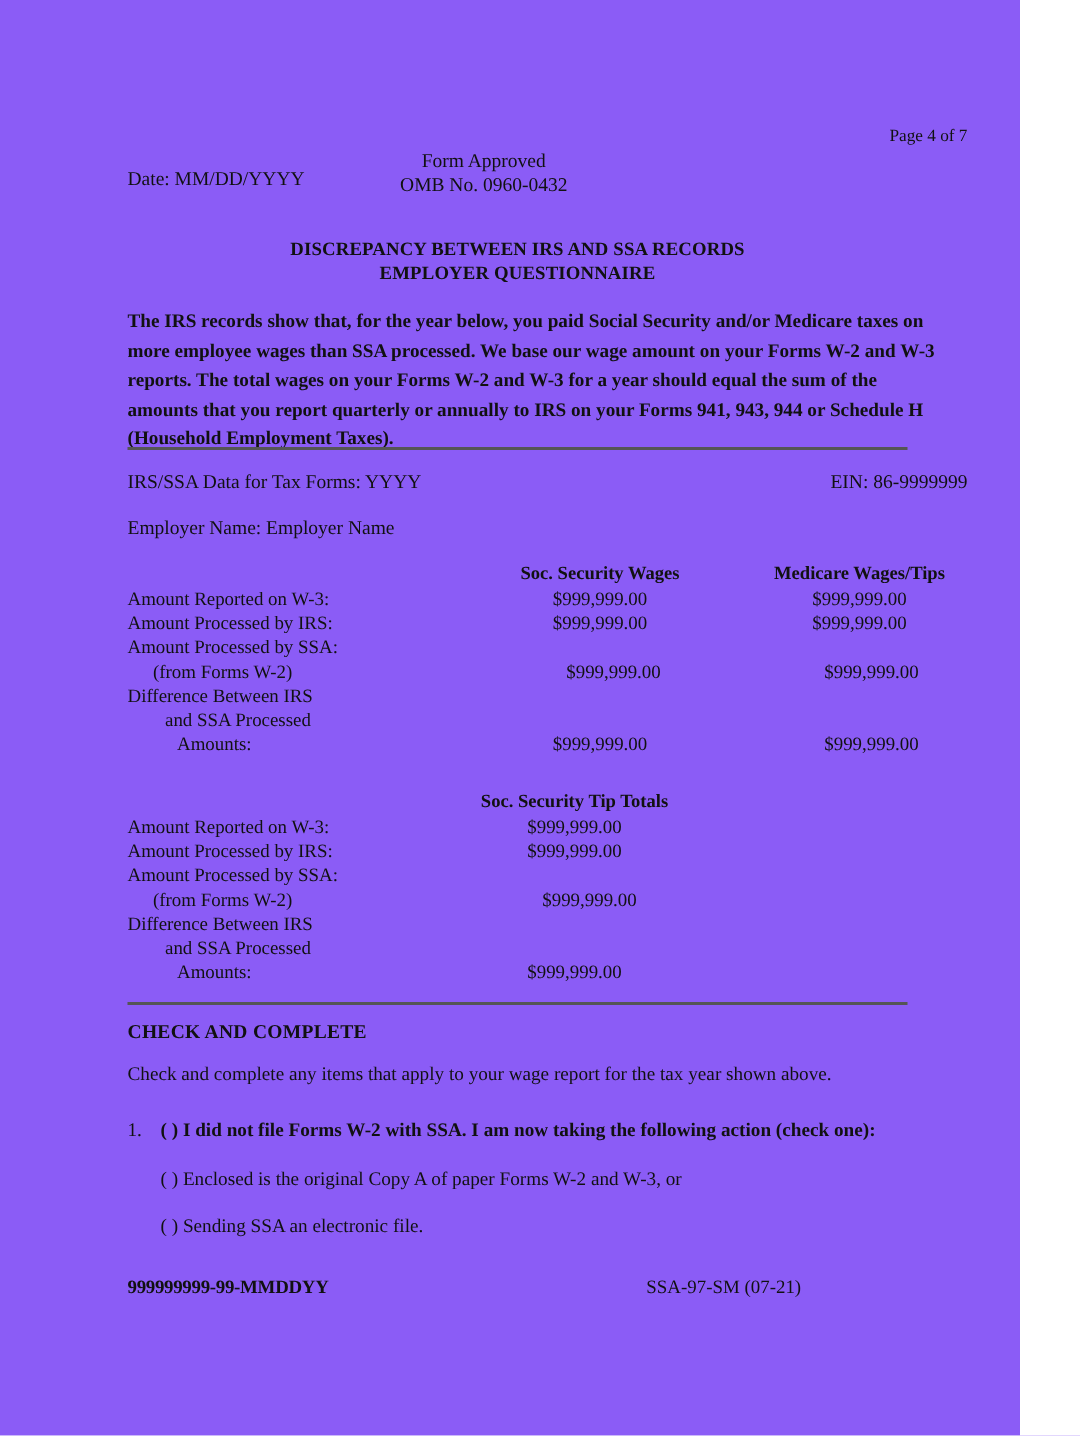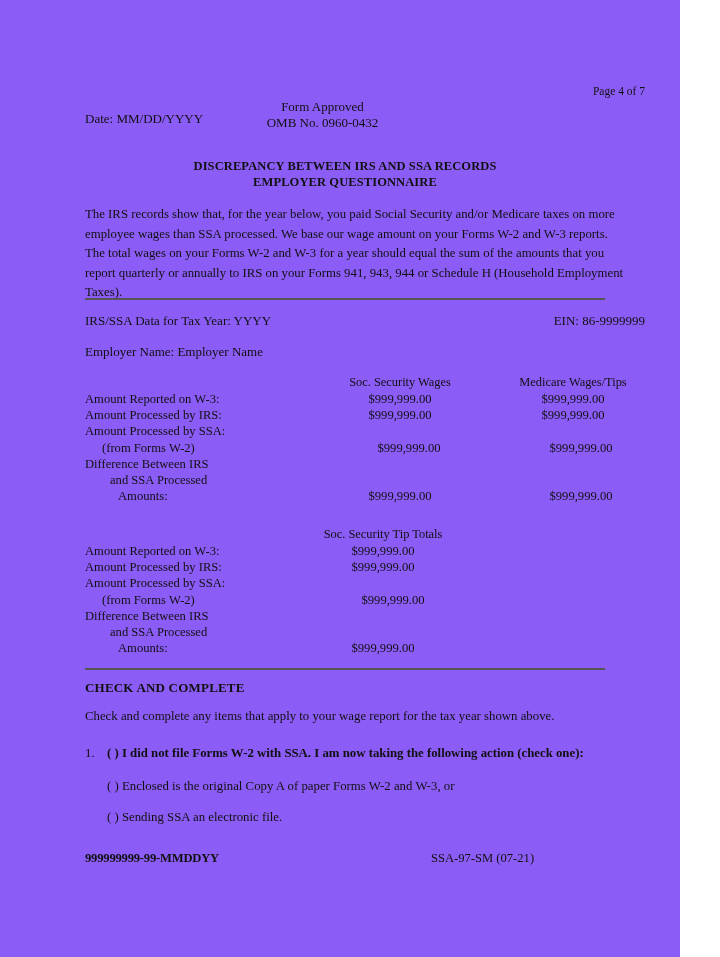"The IRS records show that," .intro { font-weight: none -> bold }
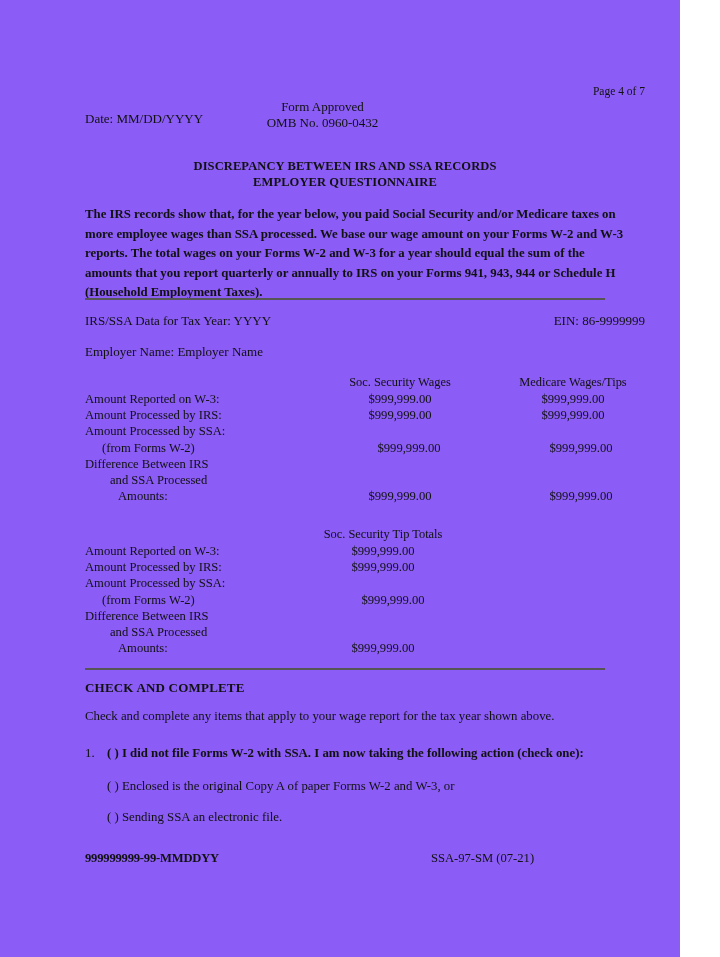"IRS/SSA Data for Tax Year:" div.abs { text: Year -> Forms }
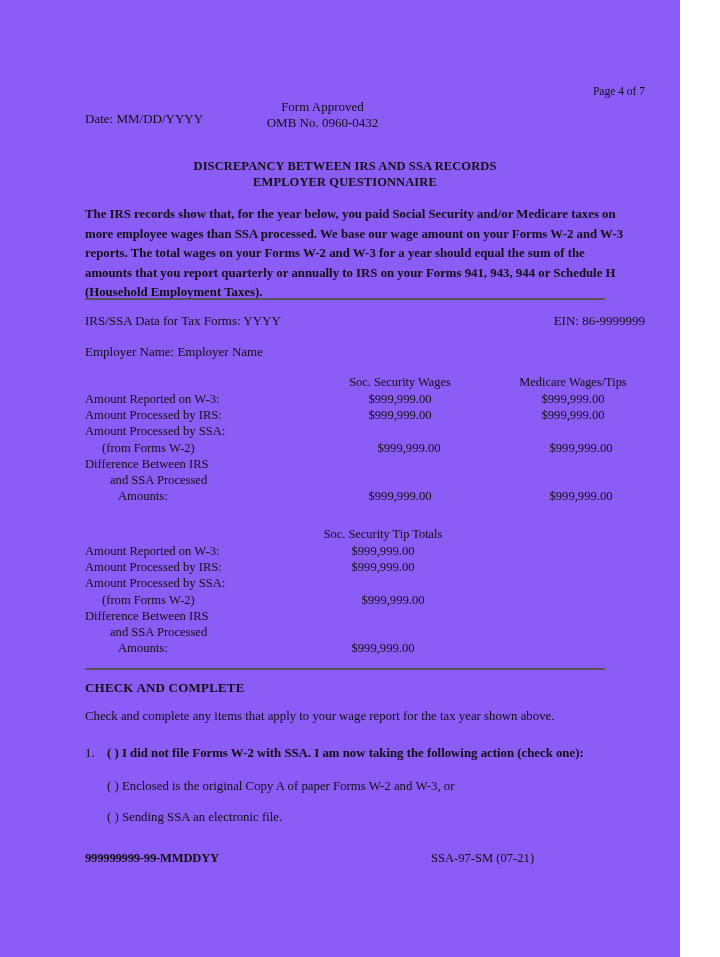"Soc. Security Wages" .col-hdr { font-weight: normal -> bold }
